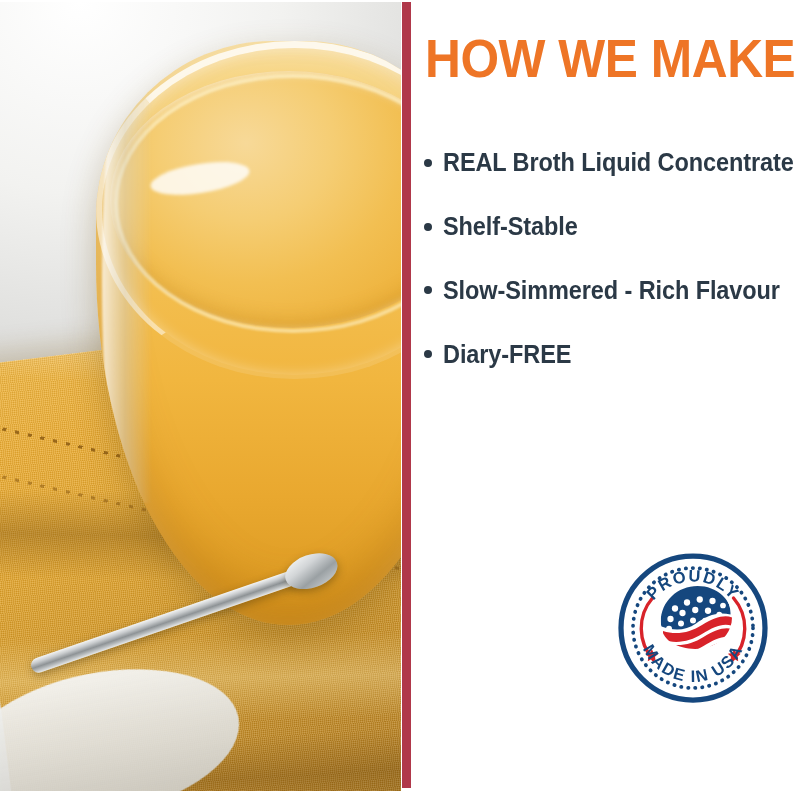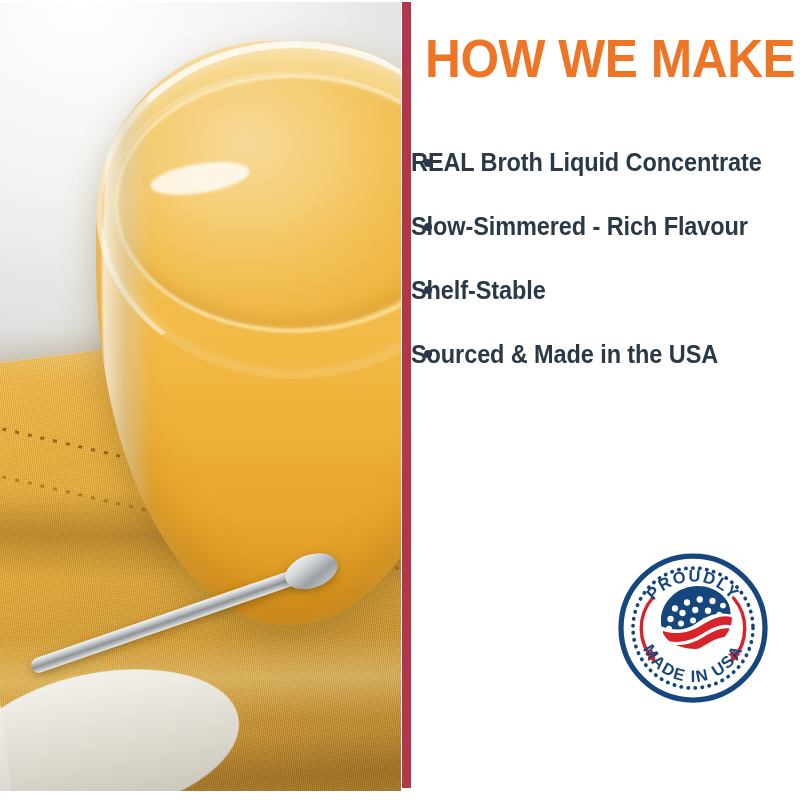"REAL Broth Liquid Concentrate" .bullet-item { padding-left: none -> 32px }
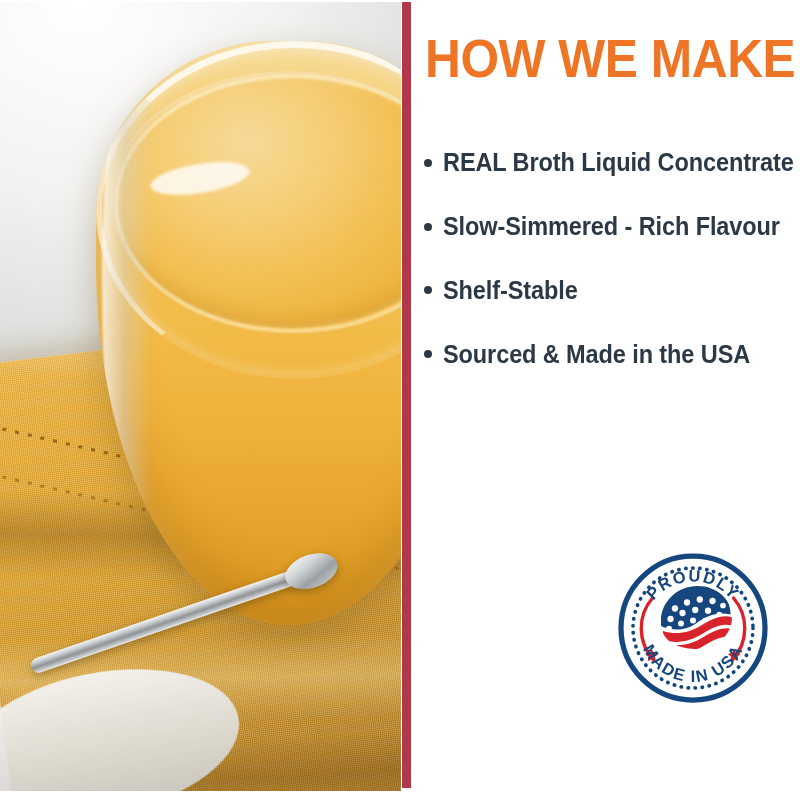"Slow-Simmered - Rich Flavour" li.bullet-item { order: before "Shelf-Stable" -> after "Shelf-Stable" }
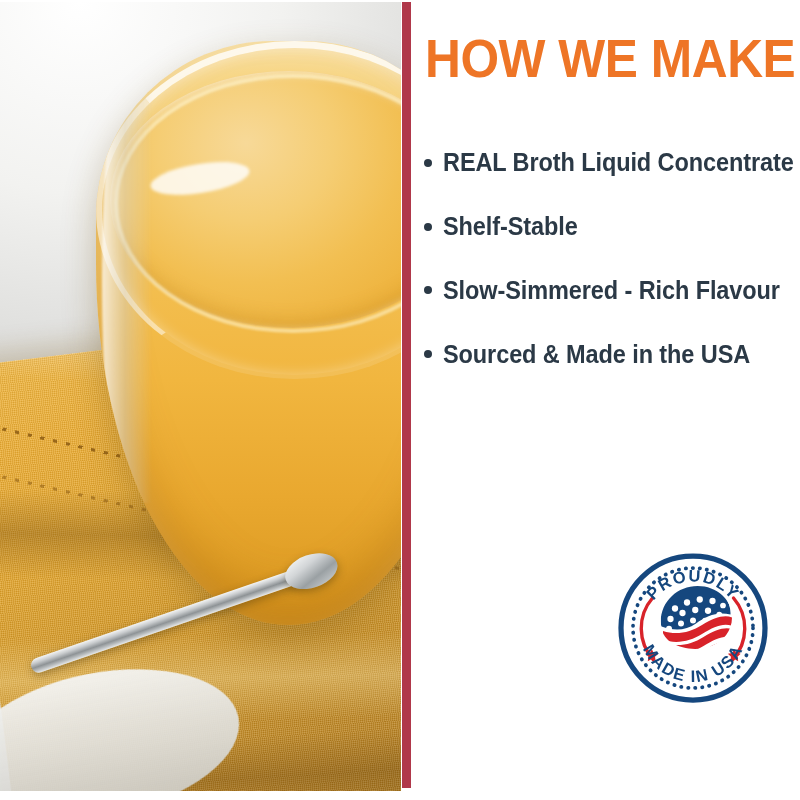"Diary-FREE" li.bullet-item { html: none -> <li> <span></span> <span>Diary-FREE</span> </li> }
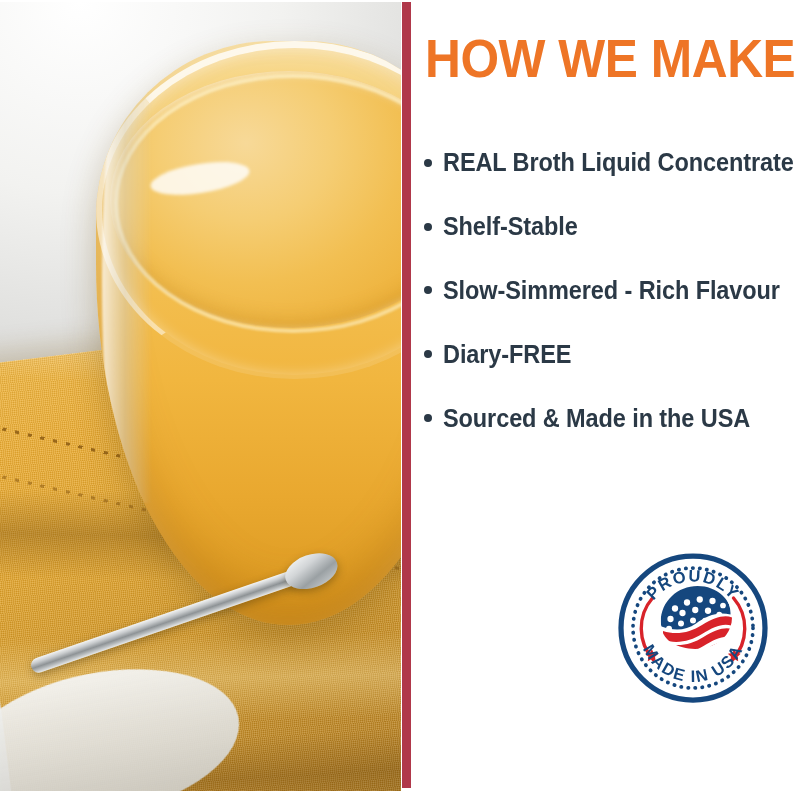"Sourced & Made in the" li.bullet-item { html: <li> <span></span> <span>Sourced &amp; Made in the USA</span> </li> -> none }
